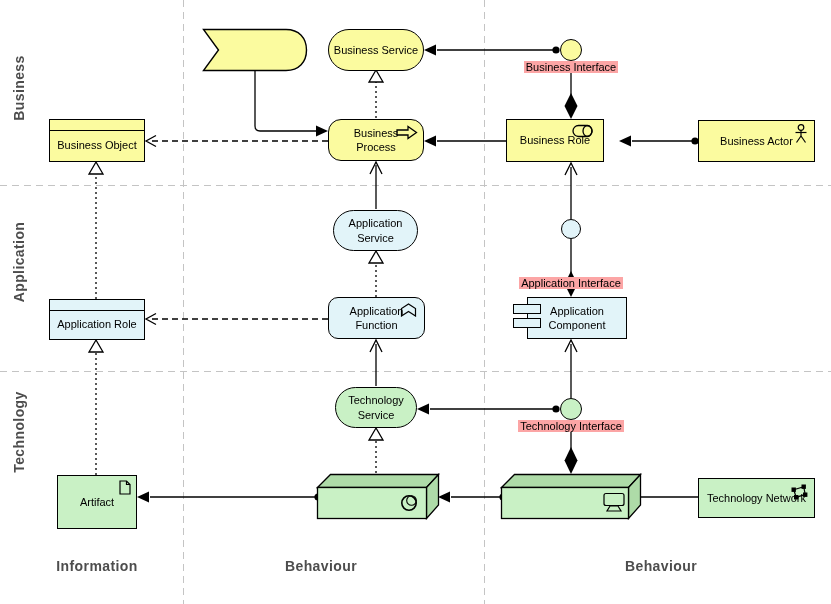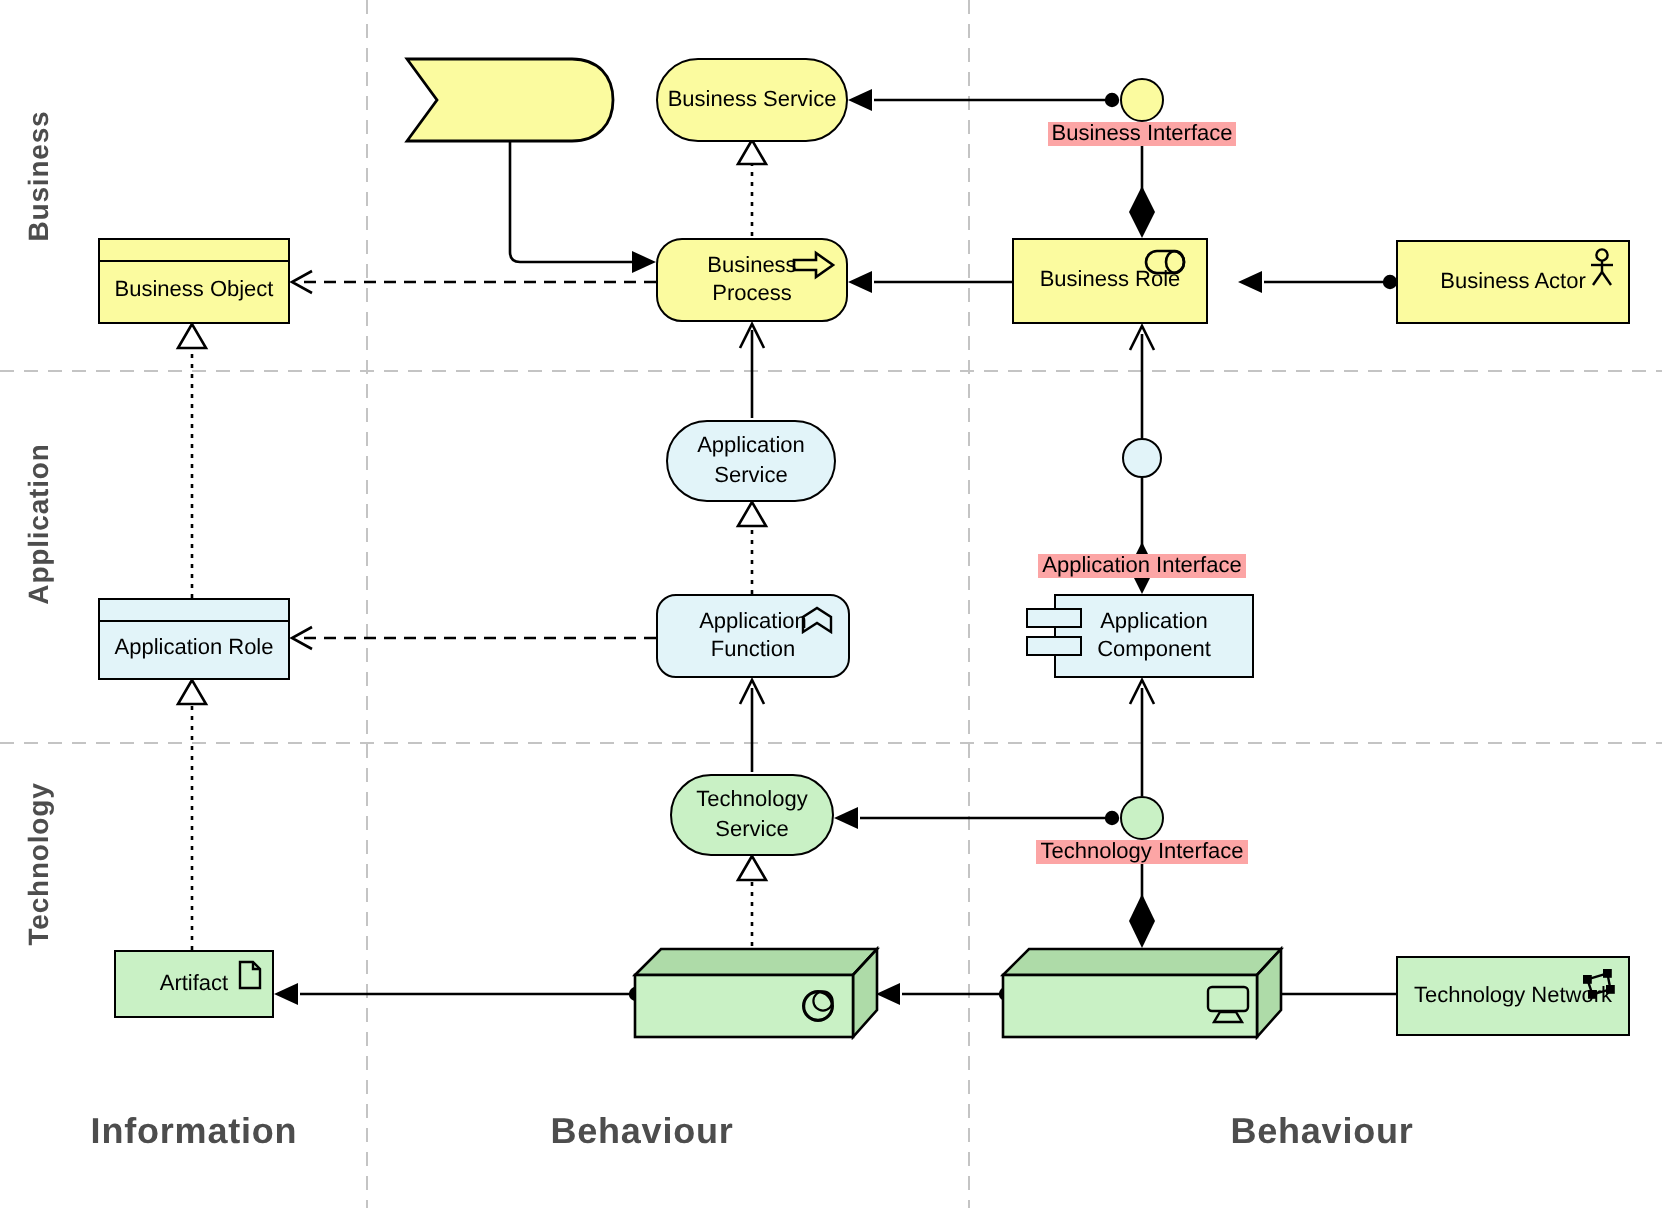"Artifact" #el-artifact { height: 34px -> 54px }
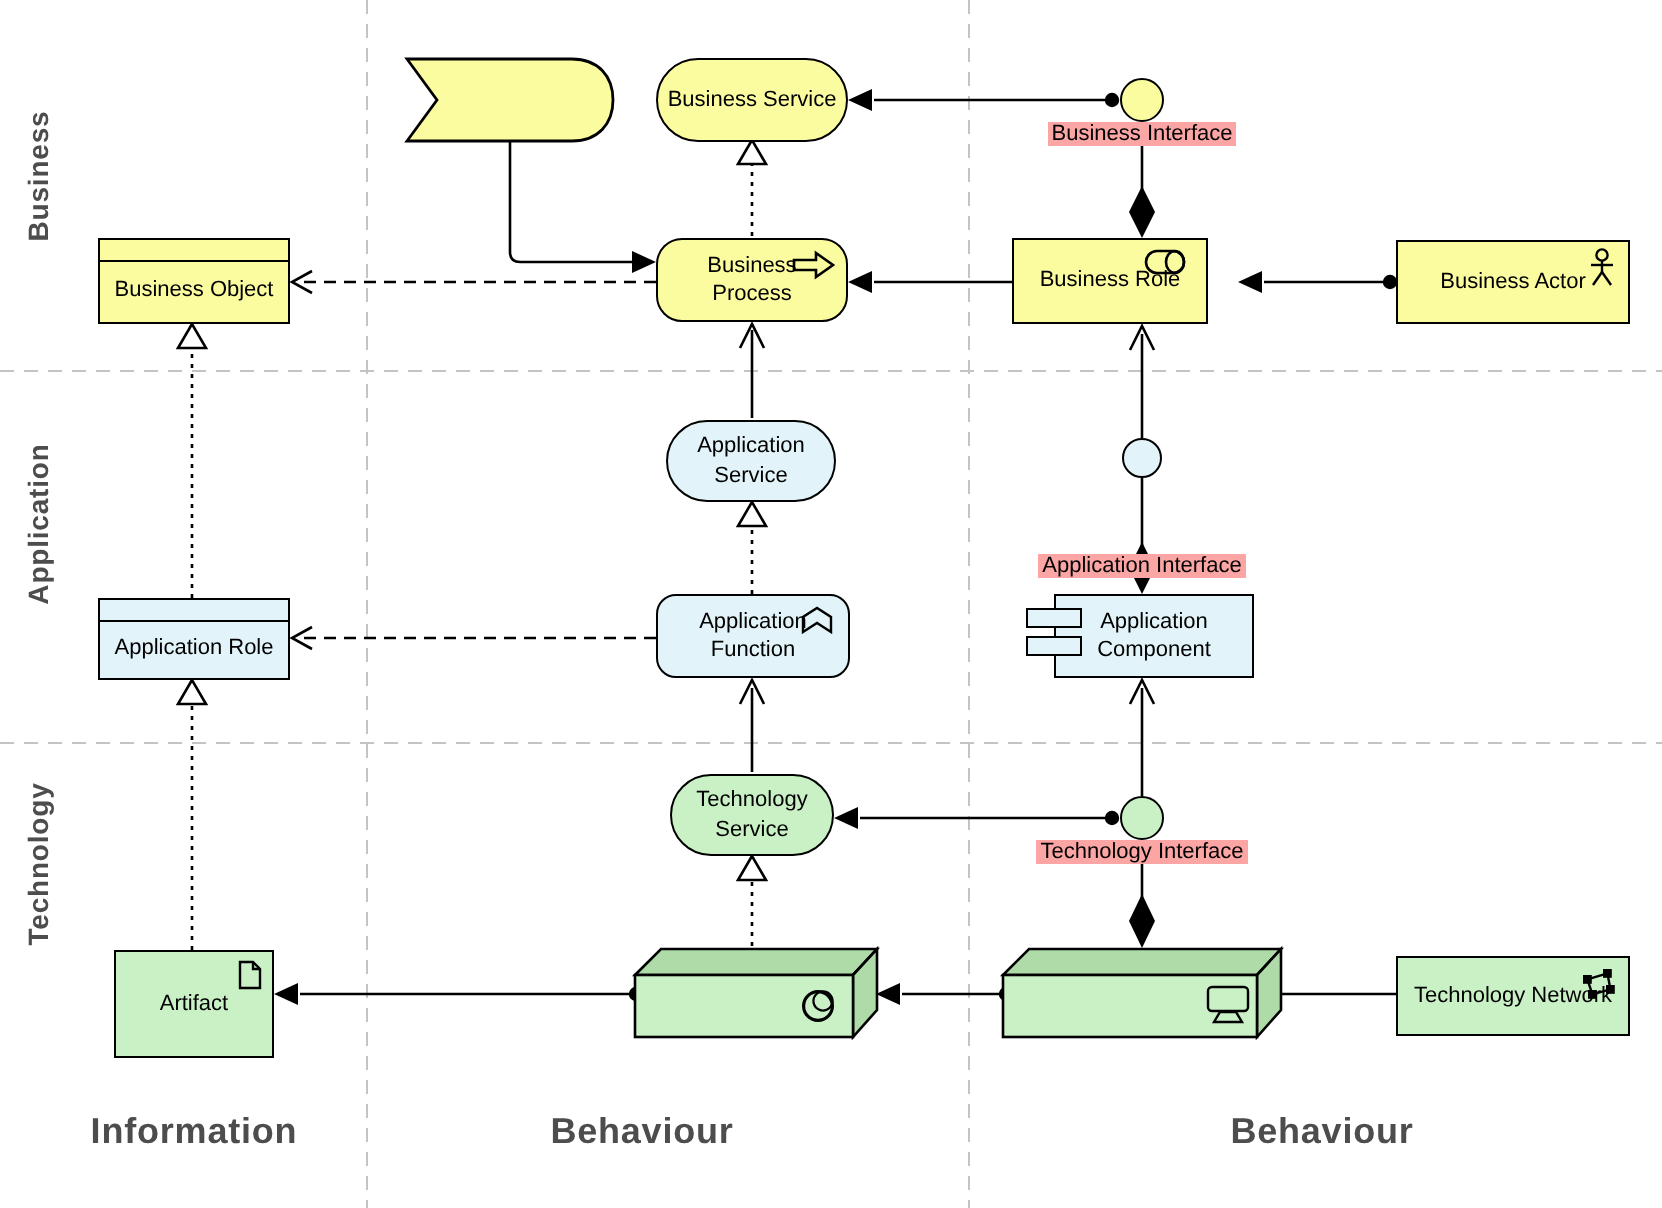"Information" .col-label { font-size: 18px -> 14px }
